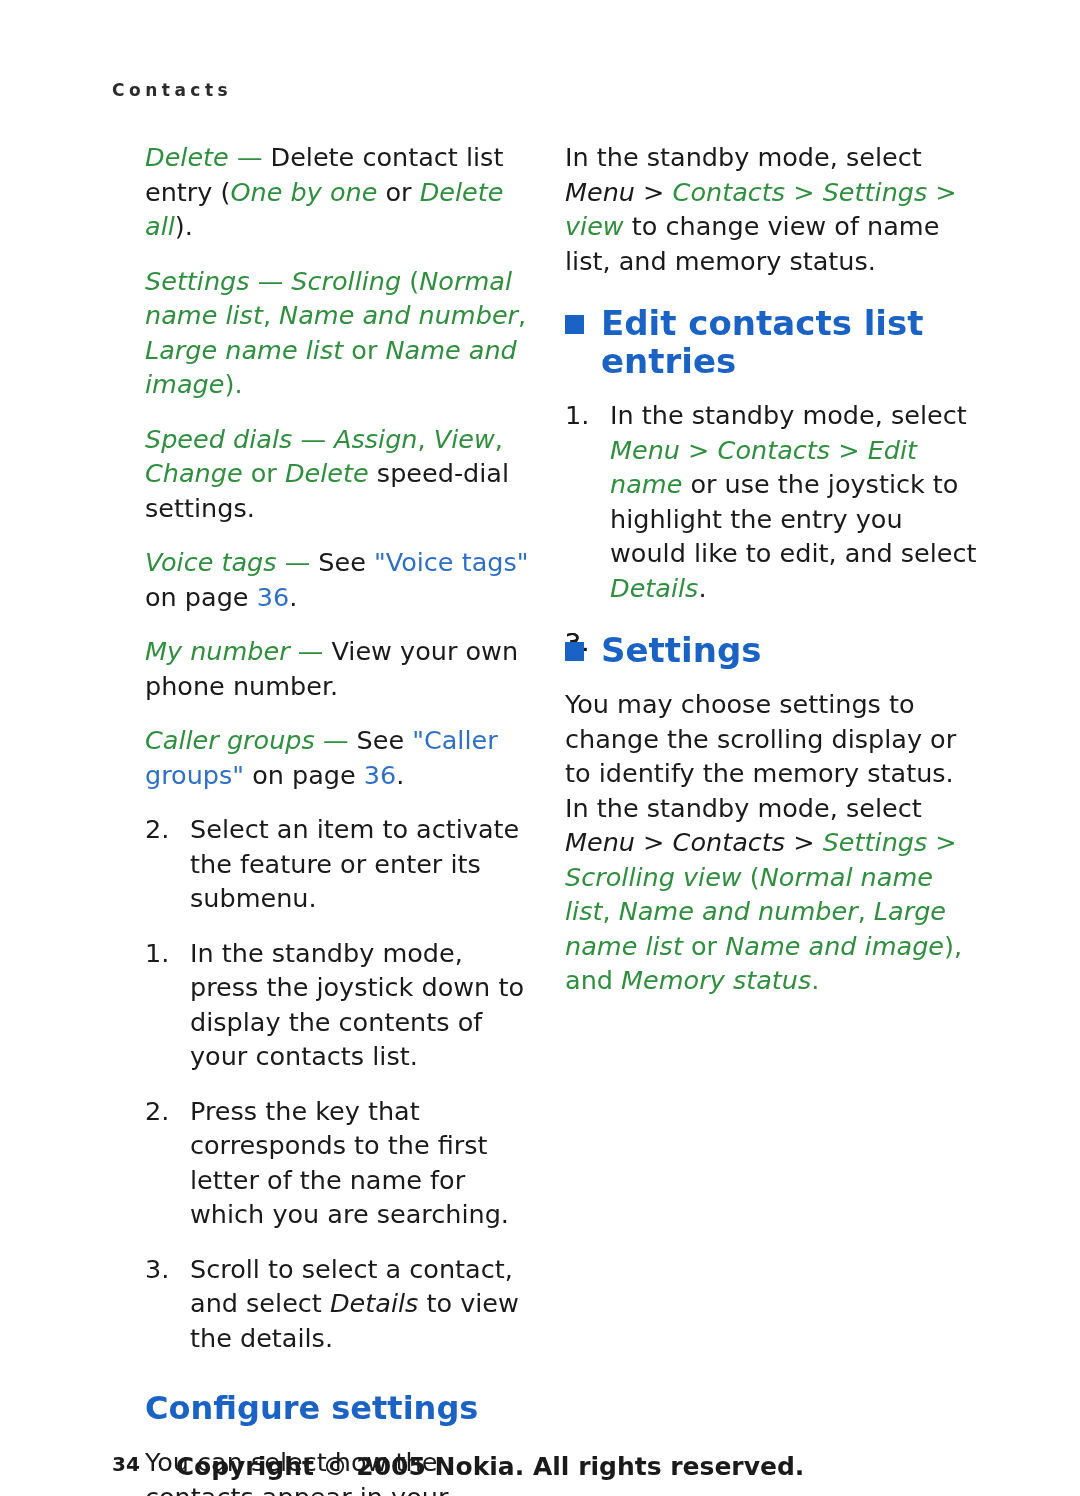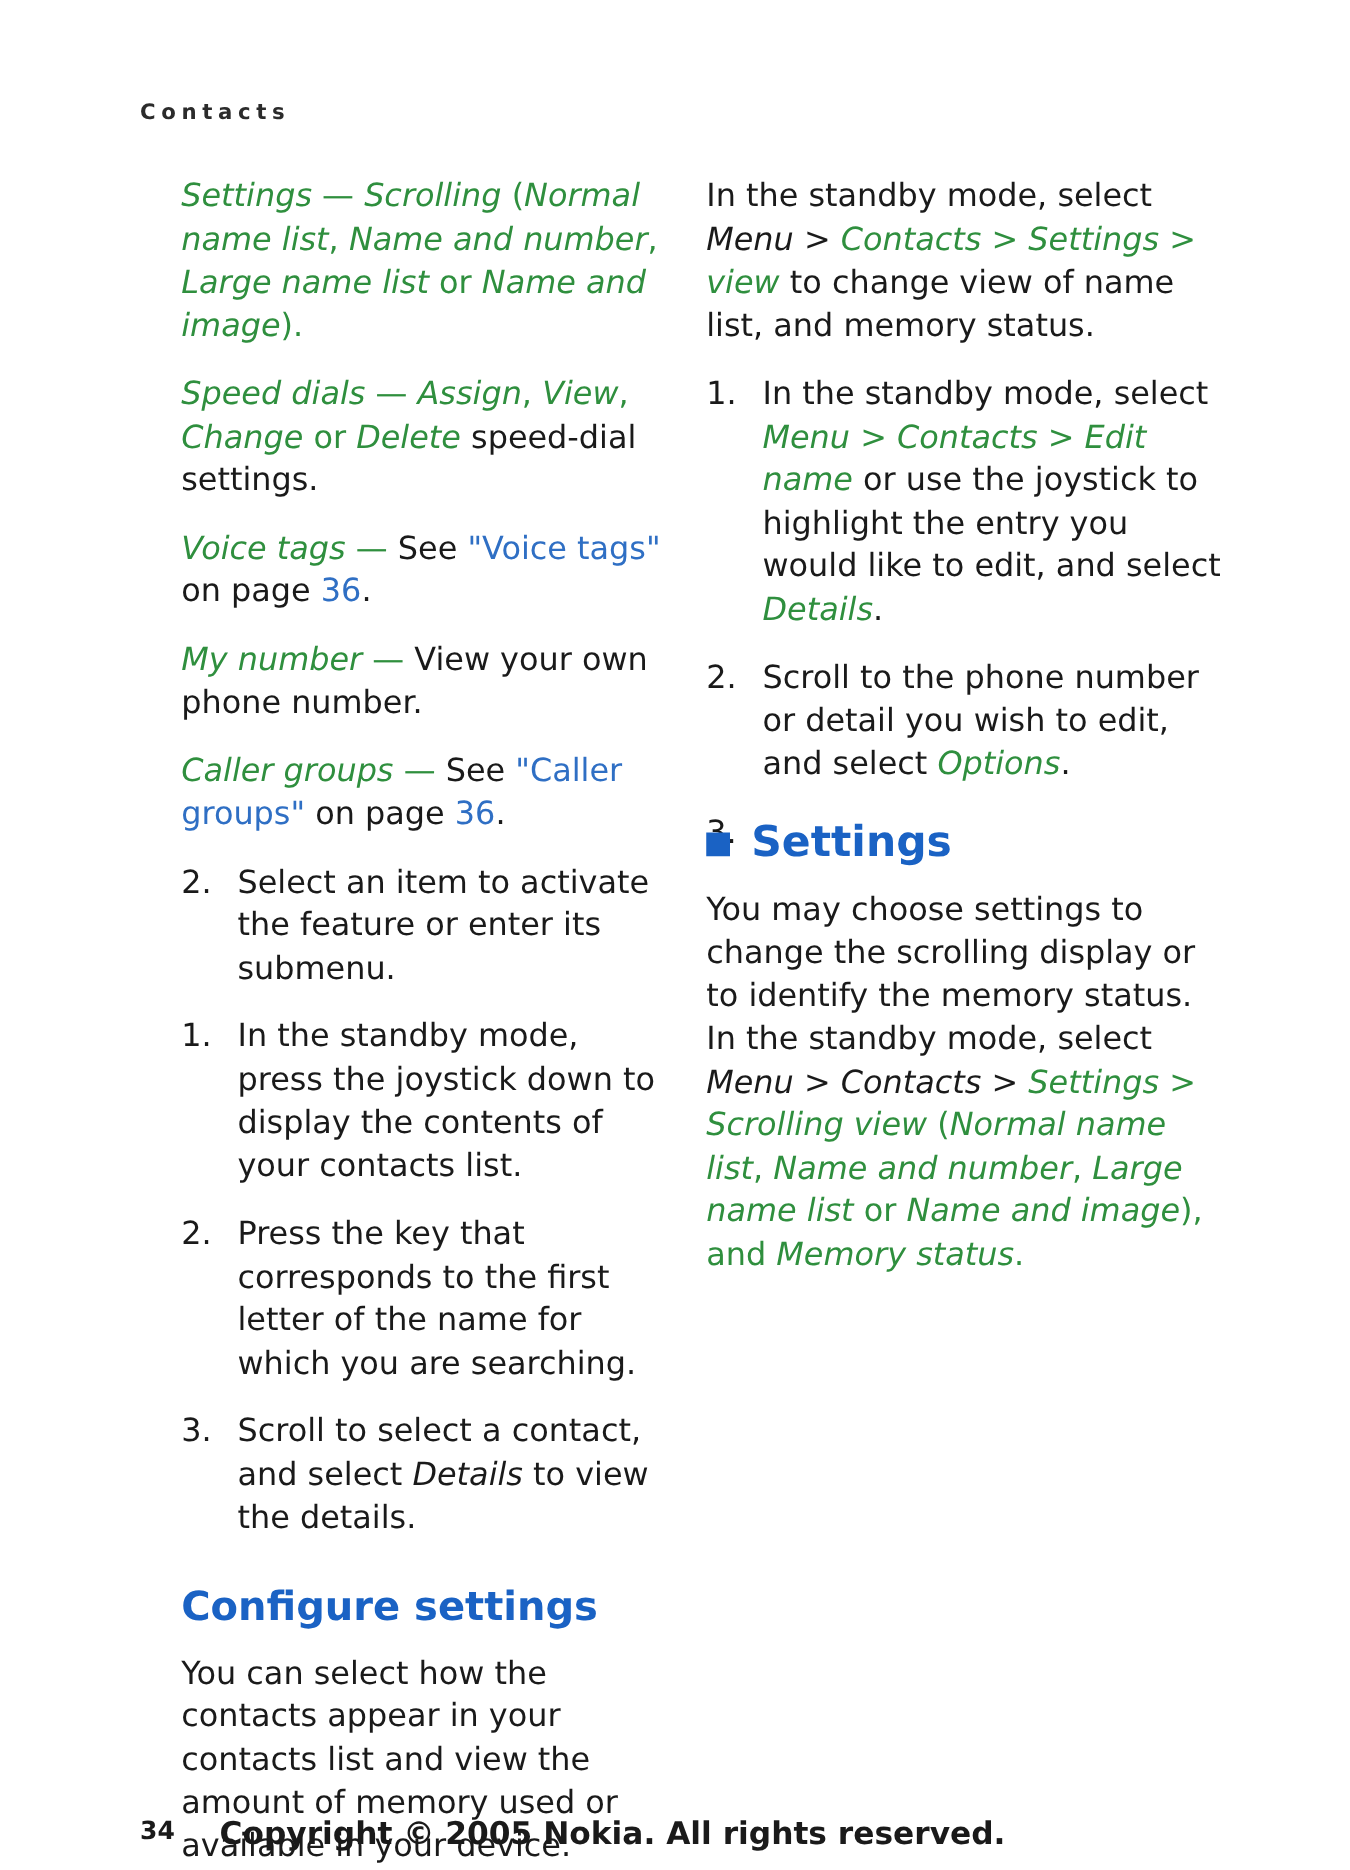"Delete — Delete contact list" p { html: none -> <p> <span>Delete</span><span> — </span><span>Delete contact list entry (</span><span>One by one</span><span> or </span><span>Delete all</span><span>).</span> </p> }
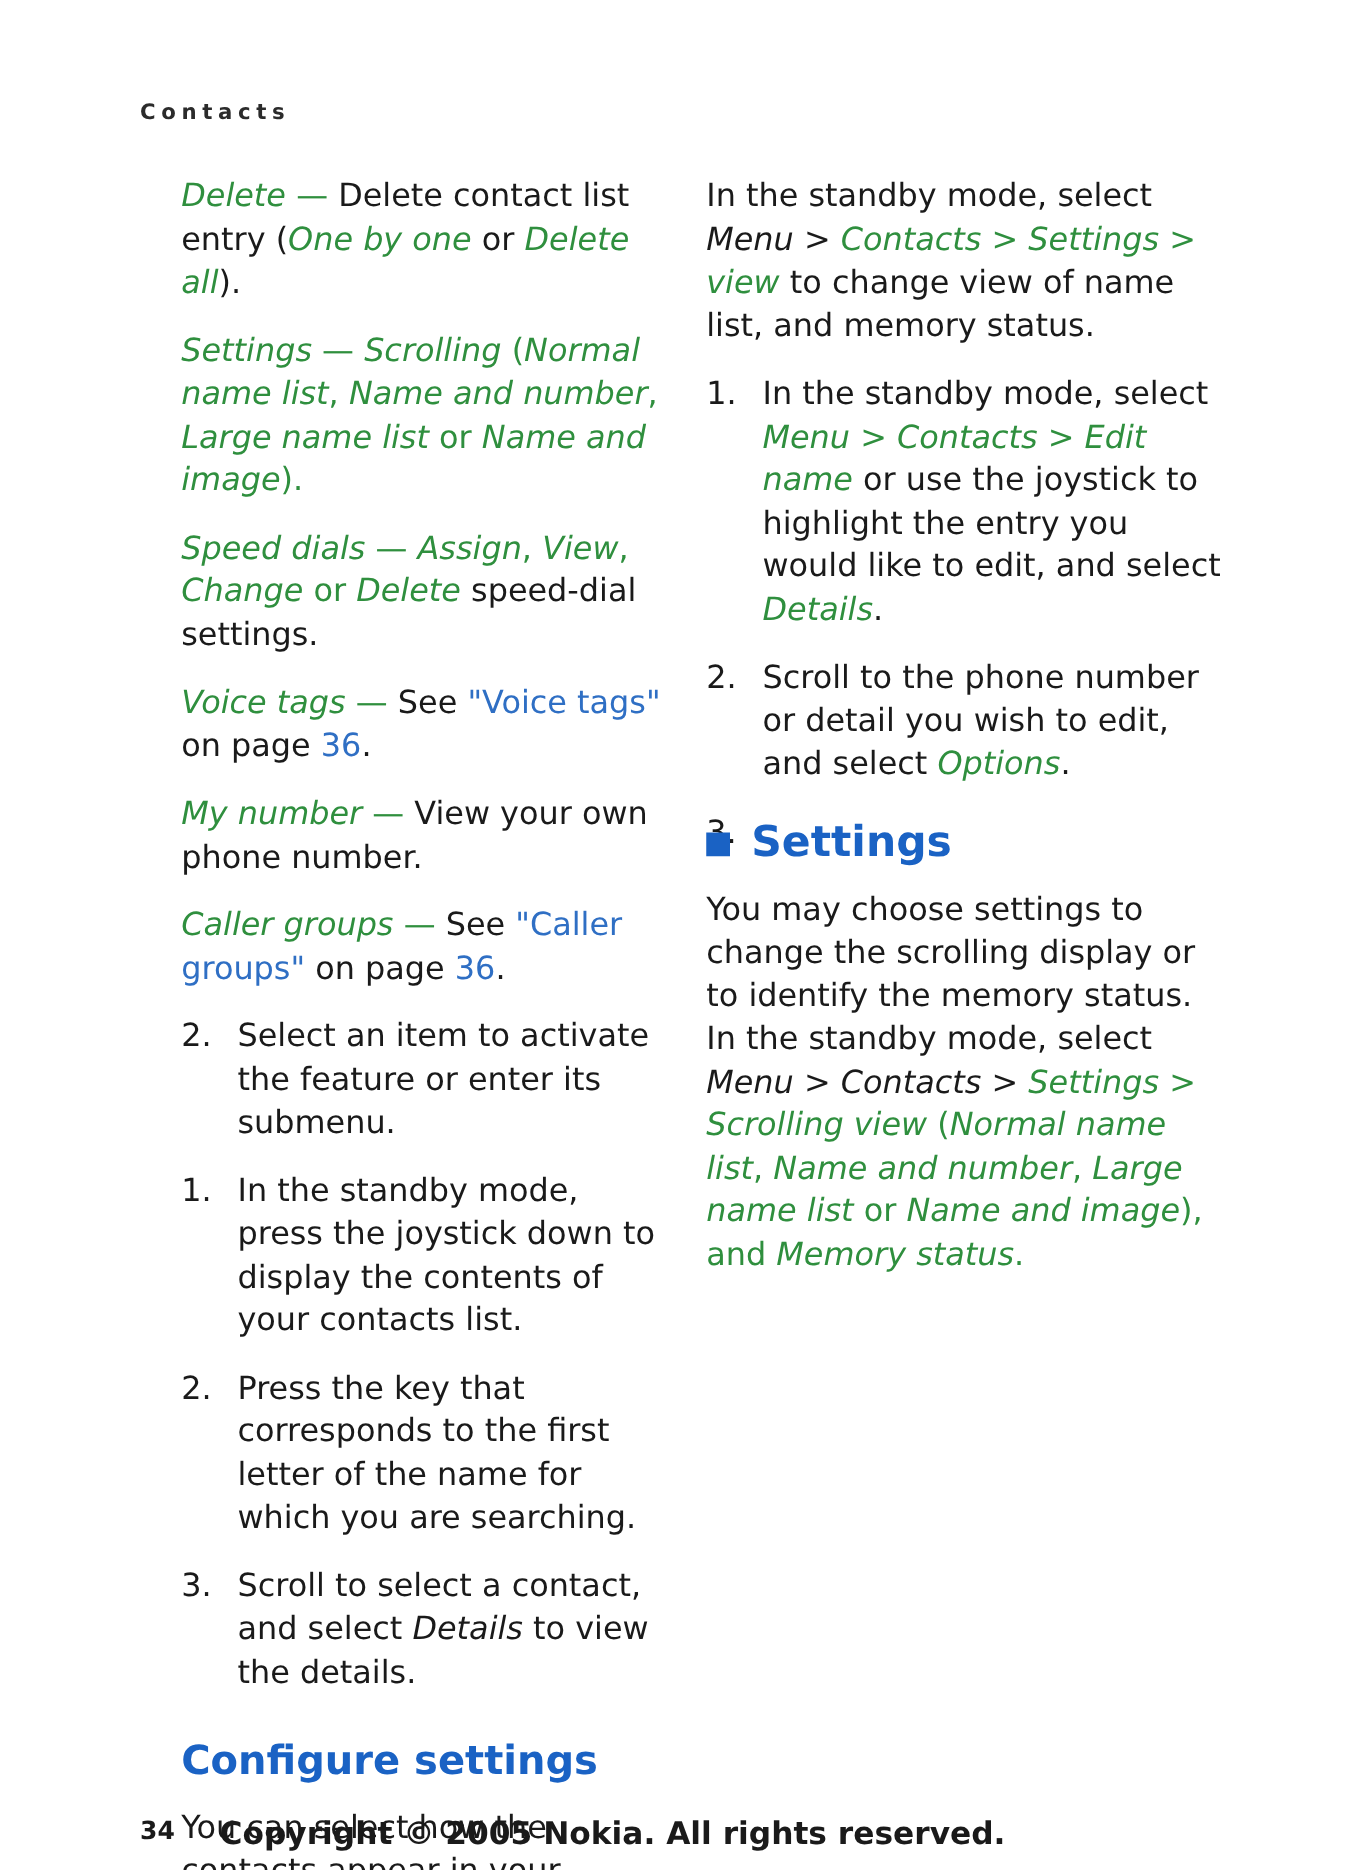"Edit contacts list entries" h2.sq { html: none -> <h2> <span></span><span>Edit contacts list entries</span> </h2> }
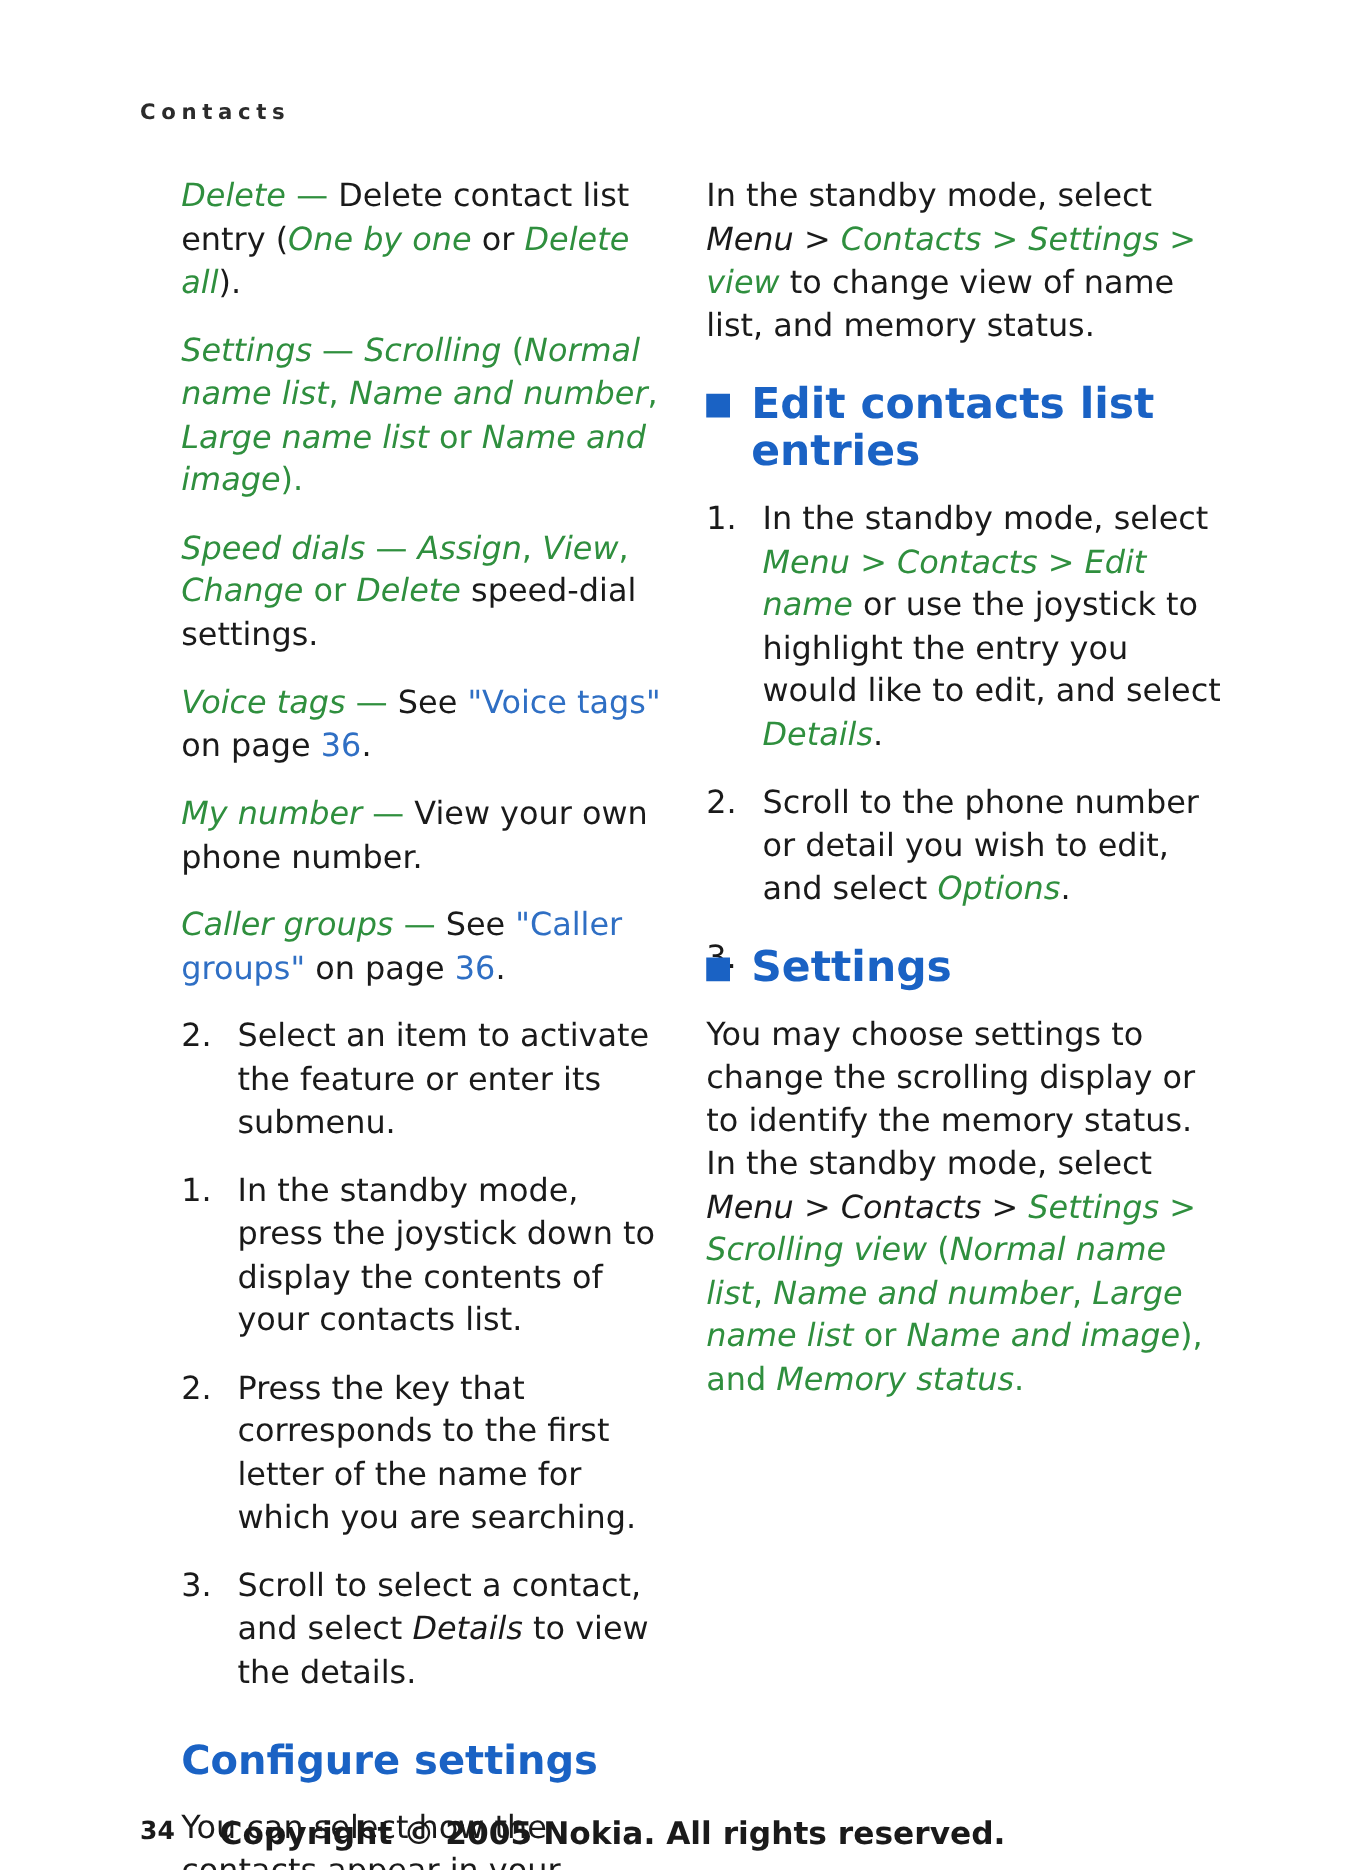"Scroll to the phone number" span { html: <span><span>Scroll to the phone number or detail you wish to edit, and select </span><span>Options</span><span>.</span></span> -> none }
